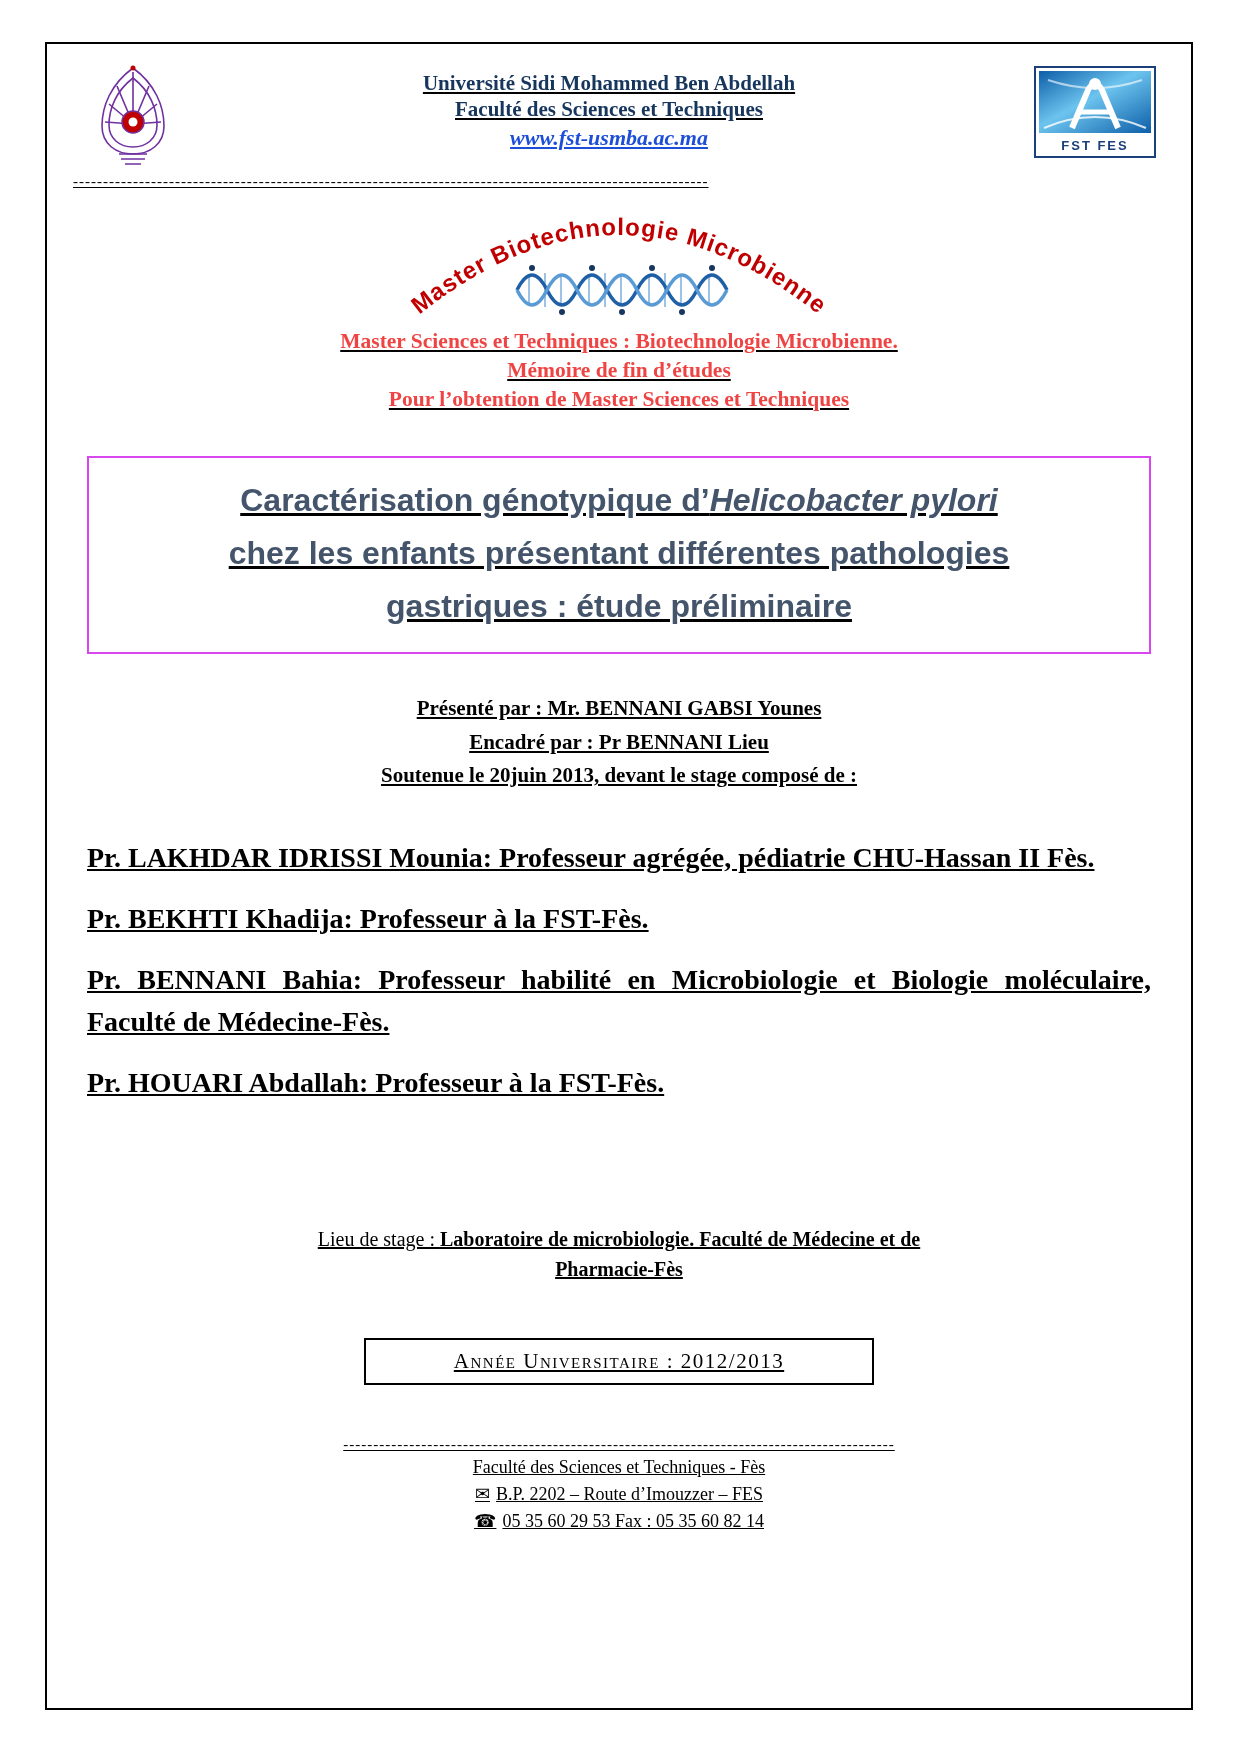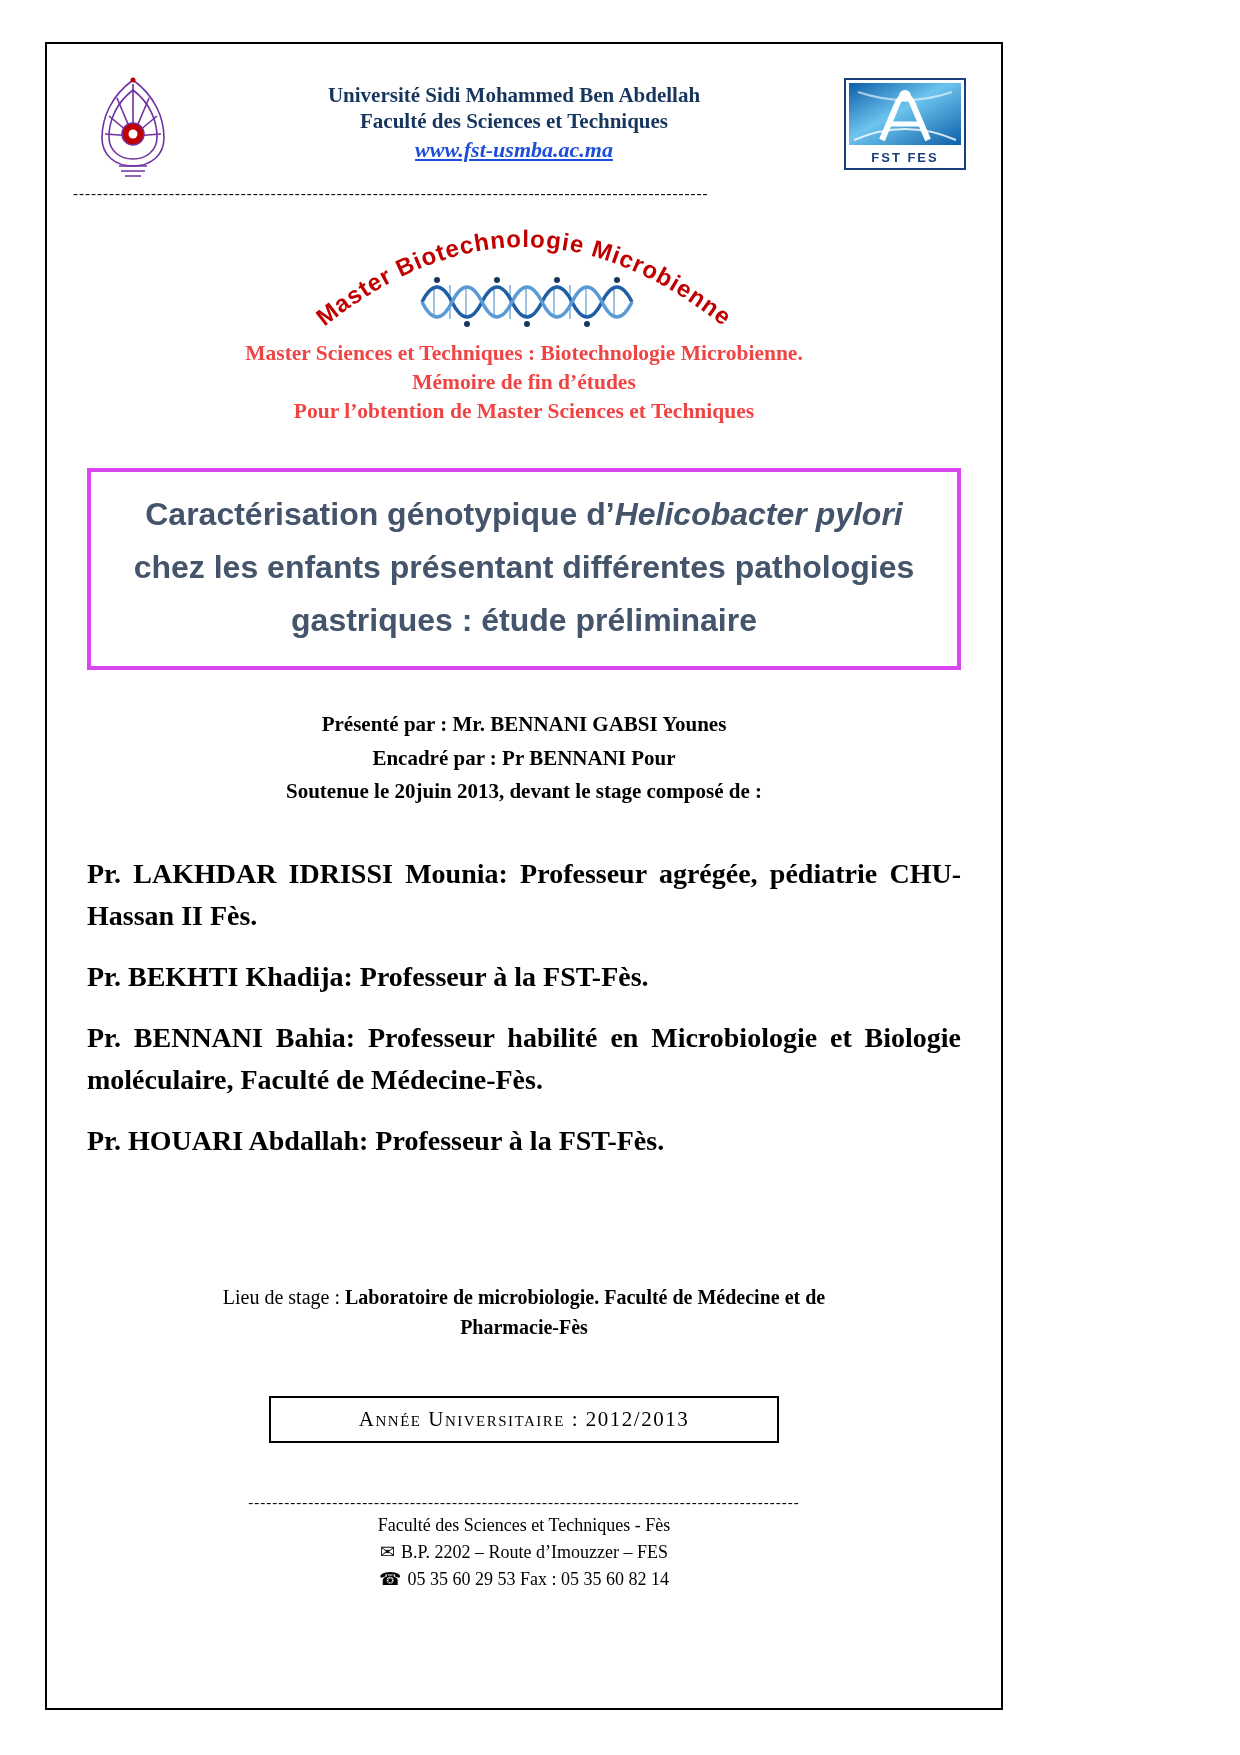"Université Sidi Mohammed Ben Abdellah" .page-border { padding: 28px 26px -> 16px 26px; text-decoration: none -> underline; width: 958px -> 1148px }
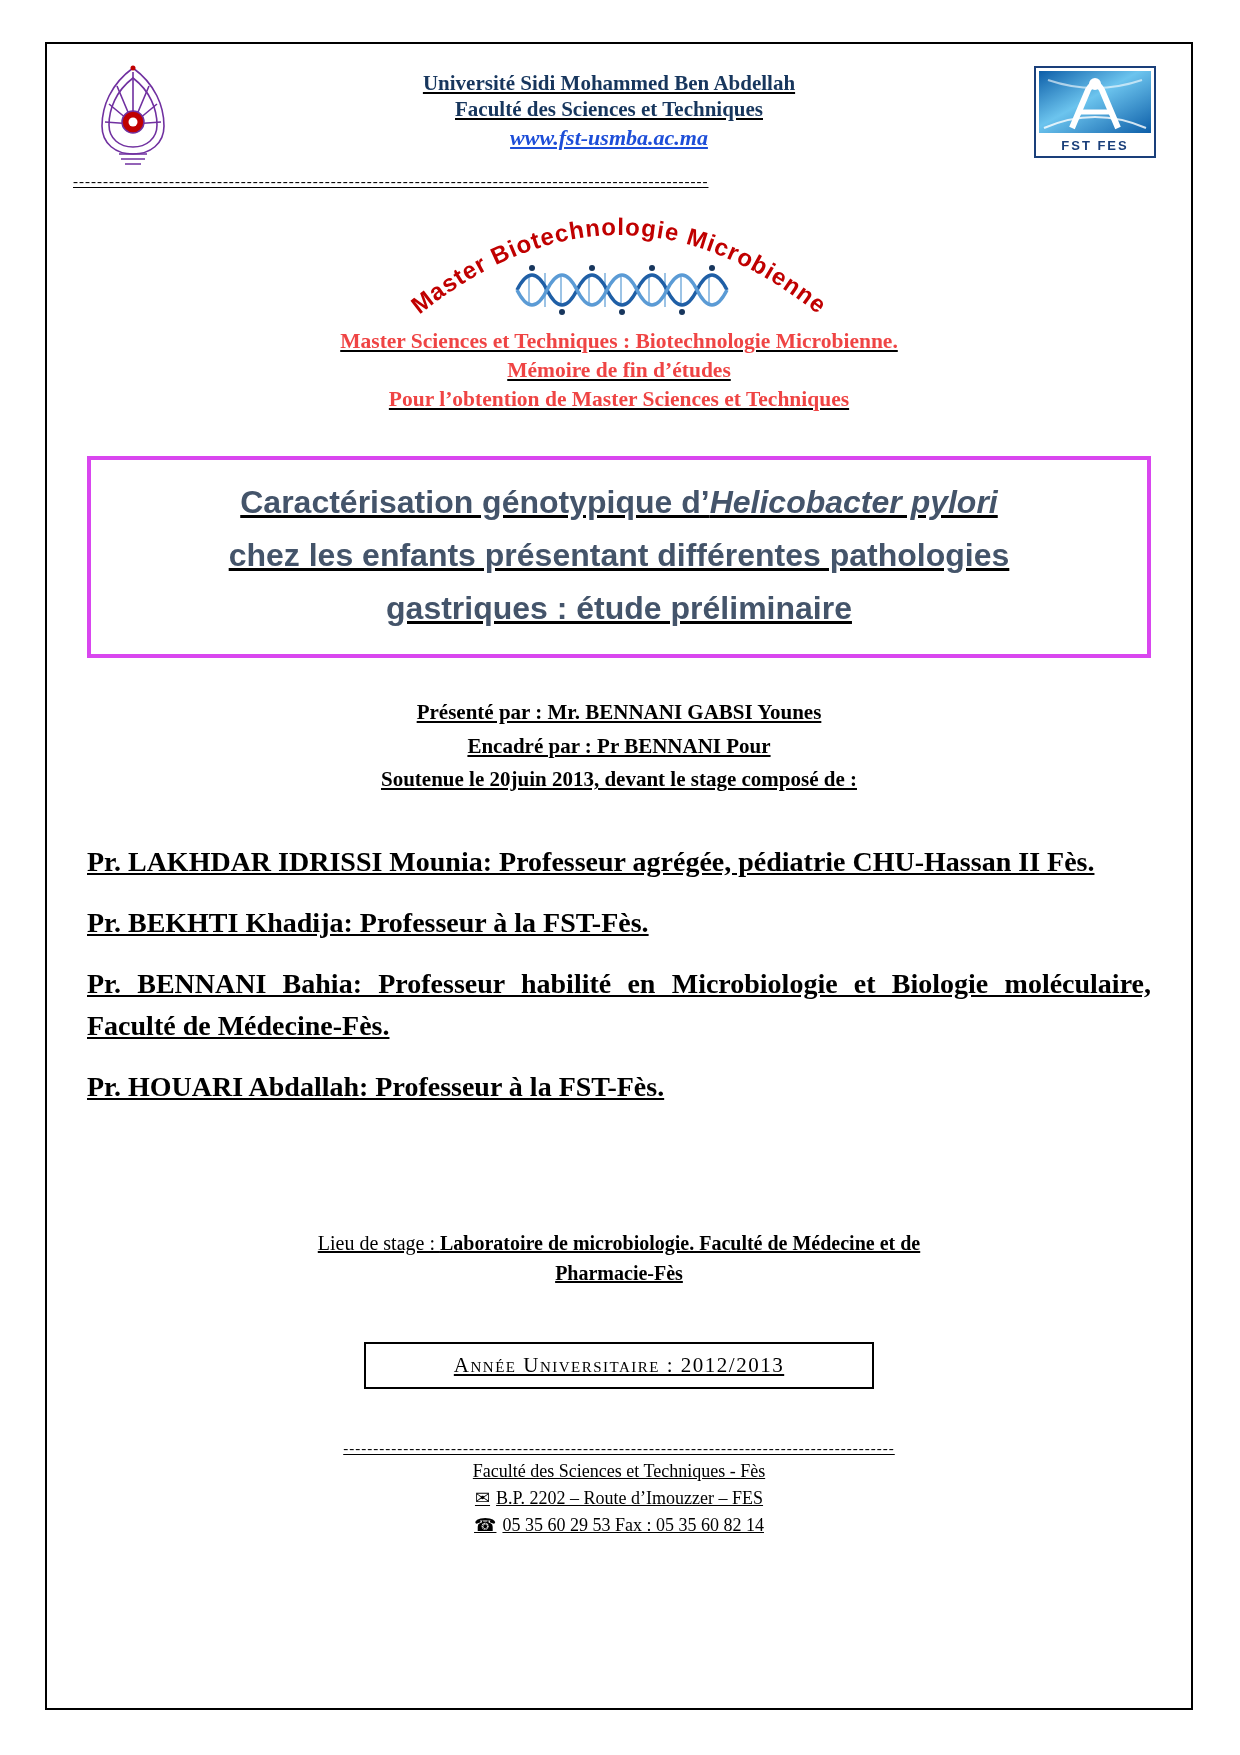"Caractérisation génotypique" .title-box { border: 4px solid #d946ef -> 2px solid #d946ef }
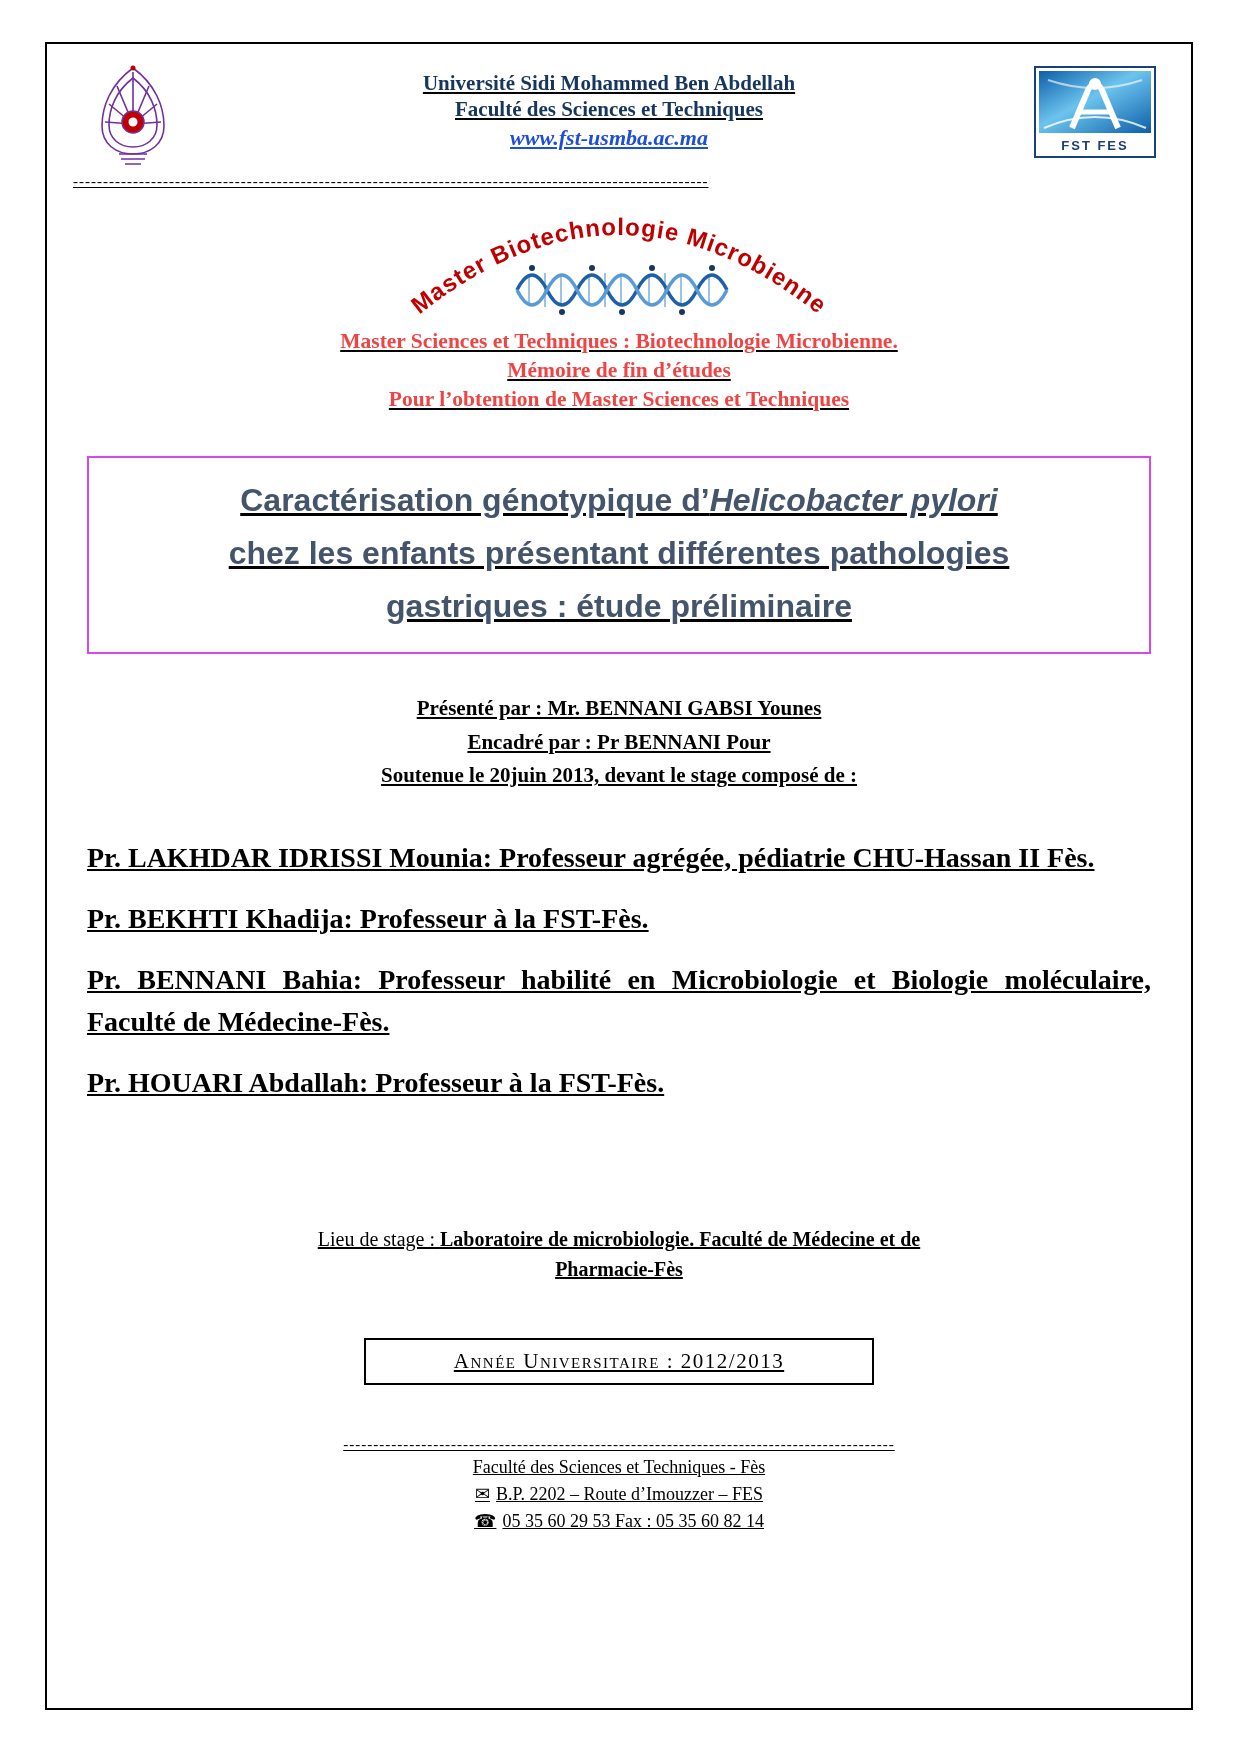"Encadré par : Pr BENNANI" p { text: Pour -> Lieu }
